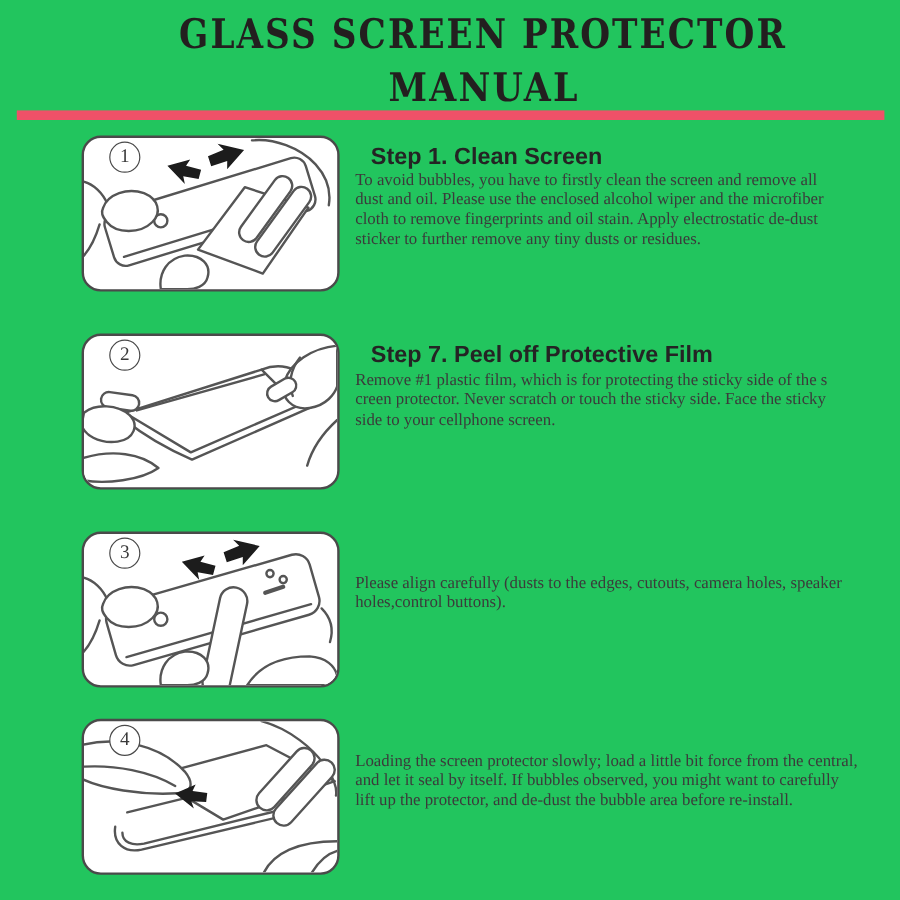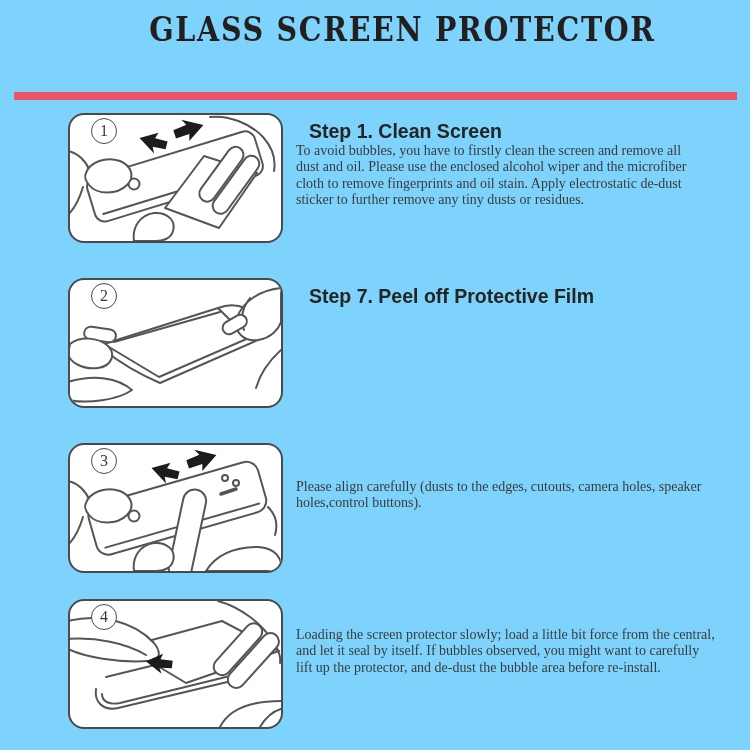"GLASS SCREEN PROTECTOR" .page { background: #7dd3fc -> #22c55e }
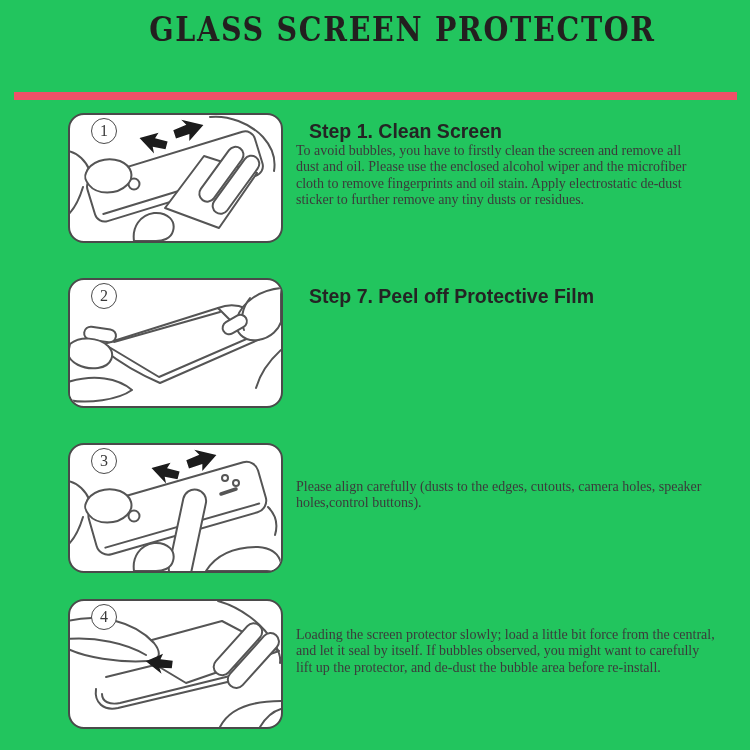"MANUAL" div.title-row { html: none -> <div><span>MANUAL</span></div> }
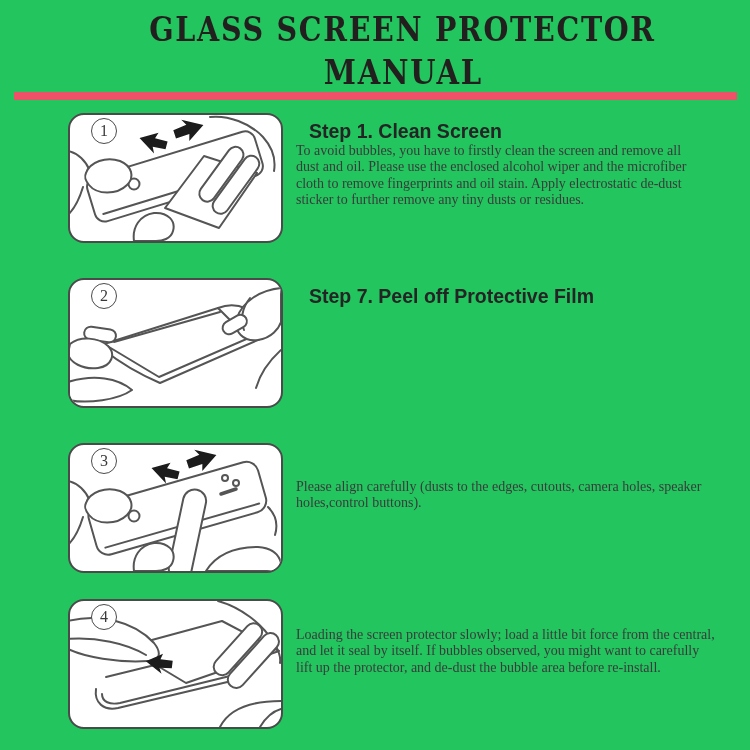"Remove #1 plastic film, which" p.step-body { html: none -> <p>Remove #1 plastic film, which is for protecting the sticky side of the s creen protector. Never scratch or touch the sticky side. Face the sticky side to your cellphone screen.</p> }
